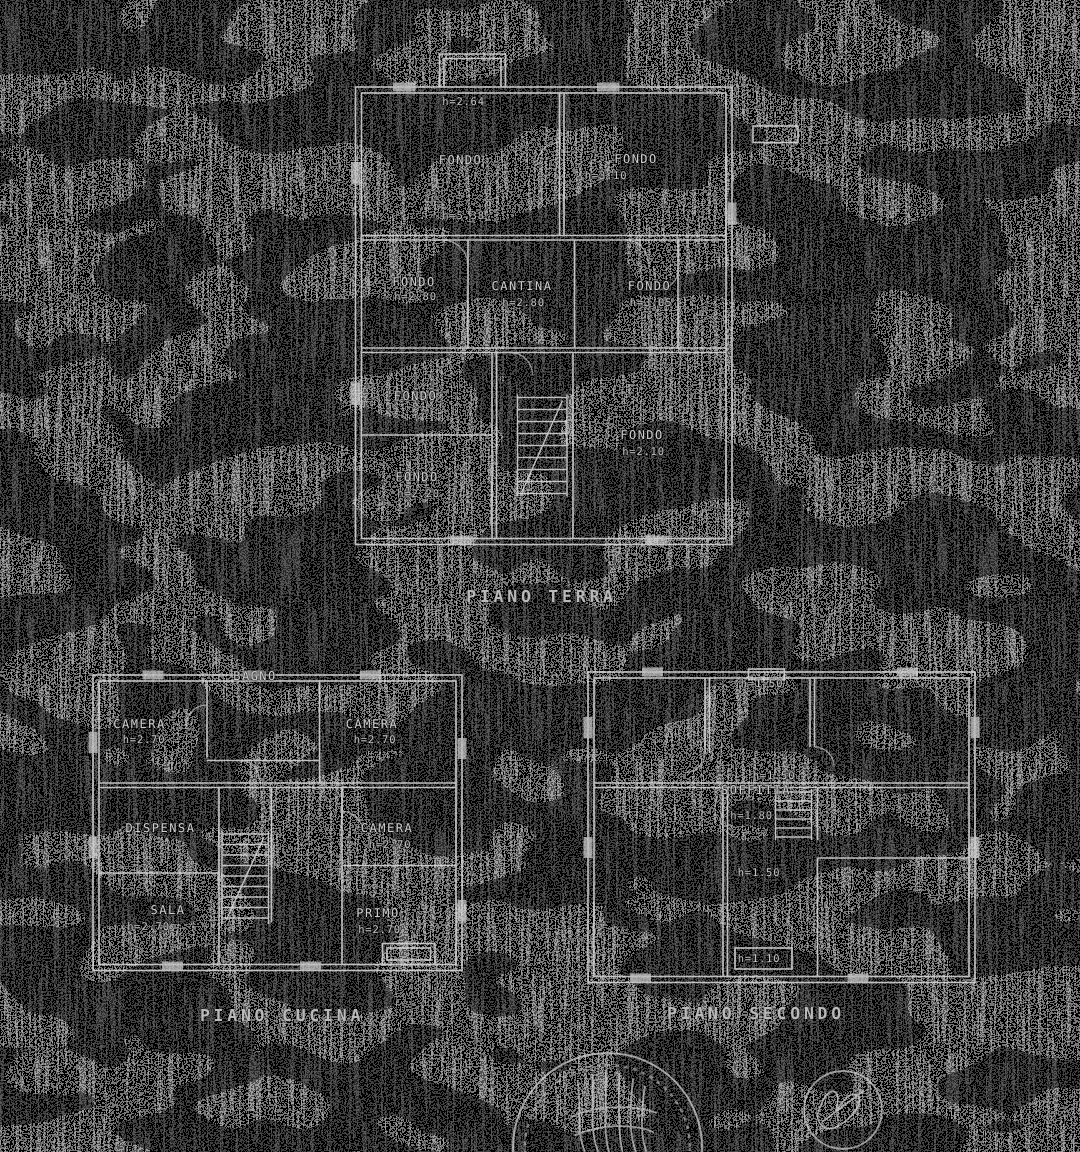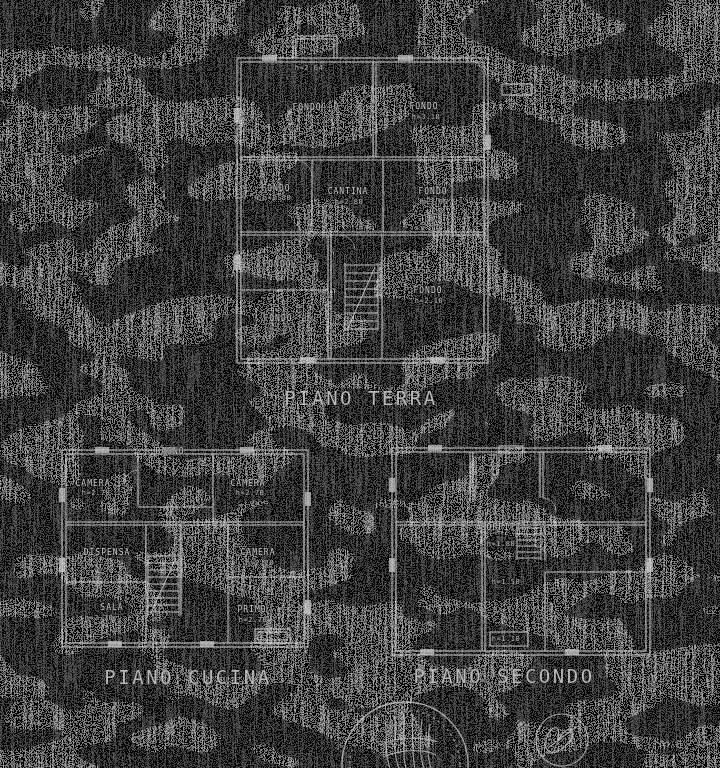"h=3.10" span.lbl { left: 426px -> 404px }
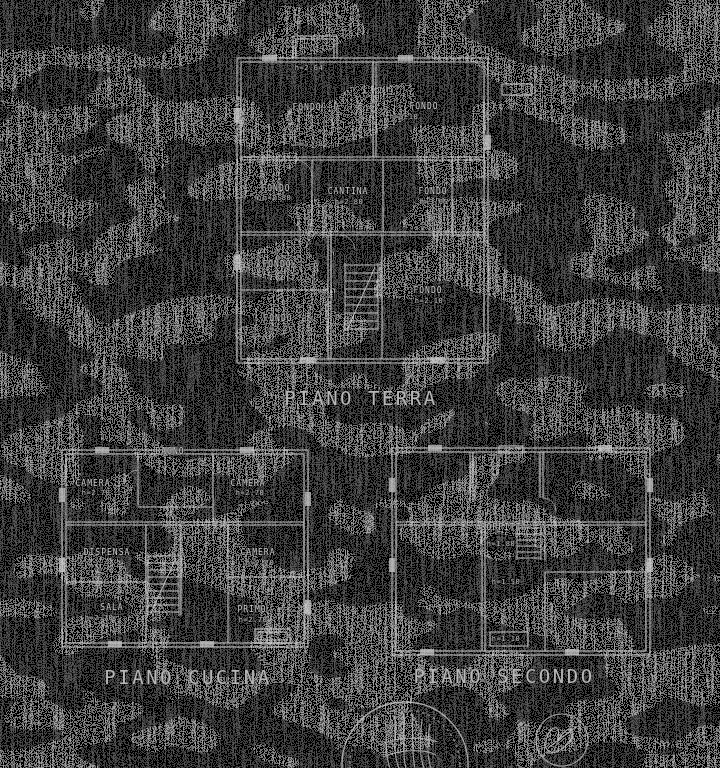"PIANO TERRA" .plan-title { font-size: 19px -> 11px; font-weight: normal -> bold }
